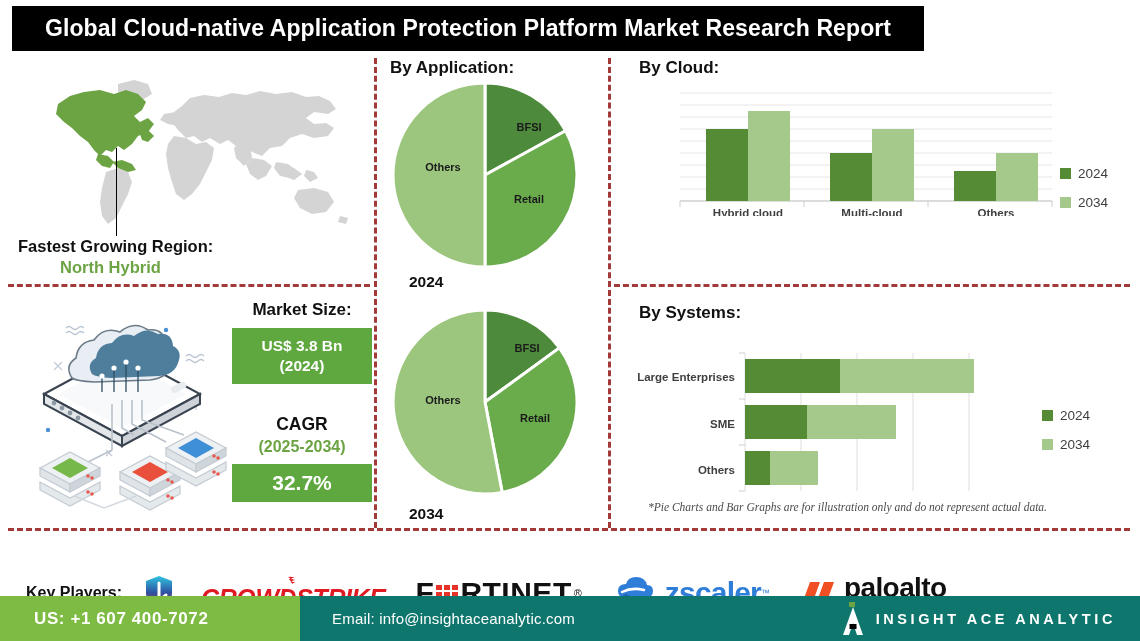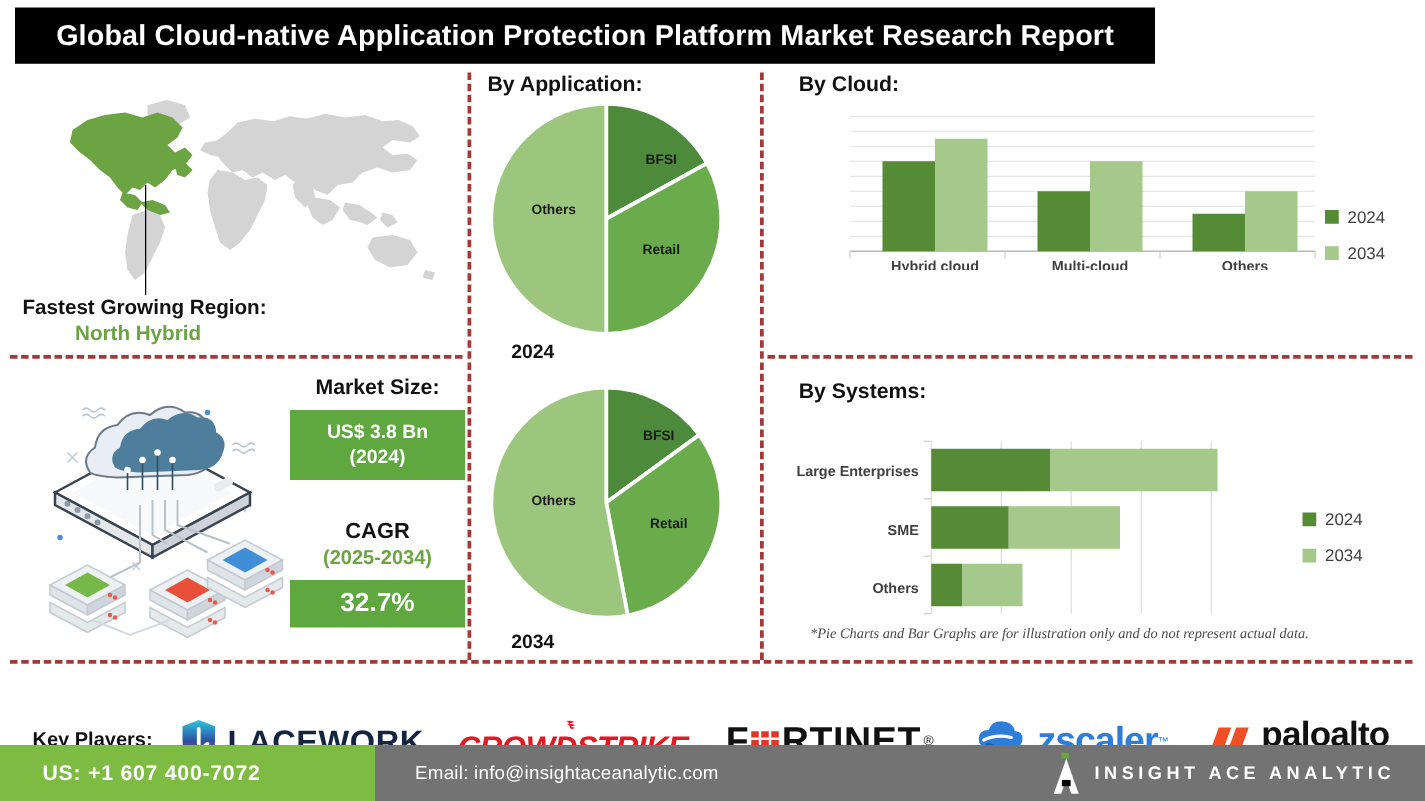"LACEWORK" span { html: <span>LACEWORK</span> -> none }
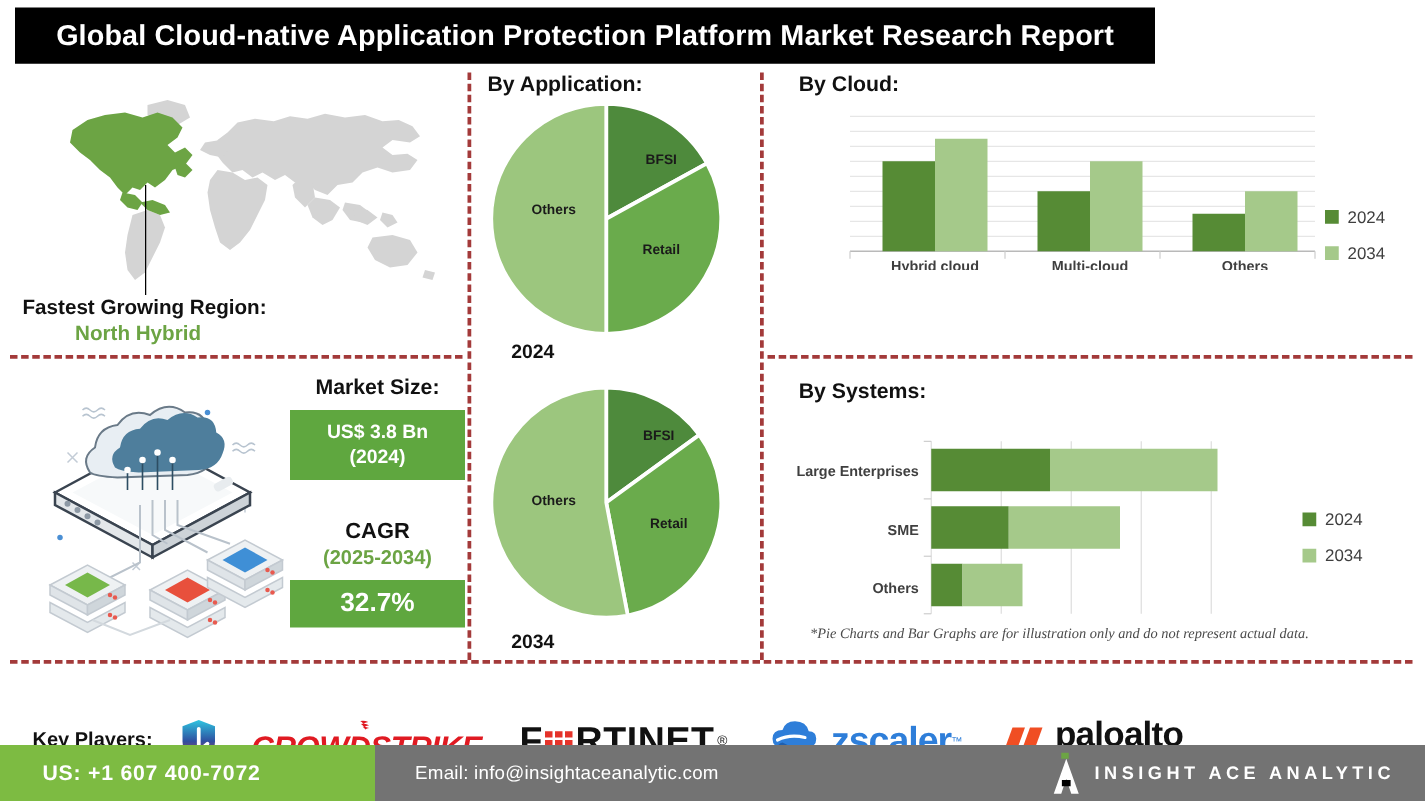"US: +1 607 400-7072" .footer { background: #737373 -> #0f766e }
